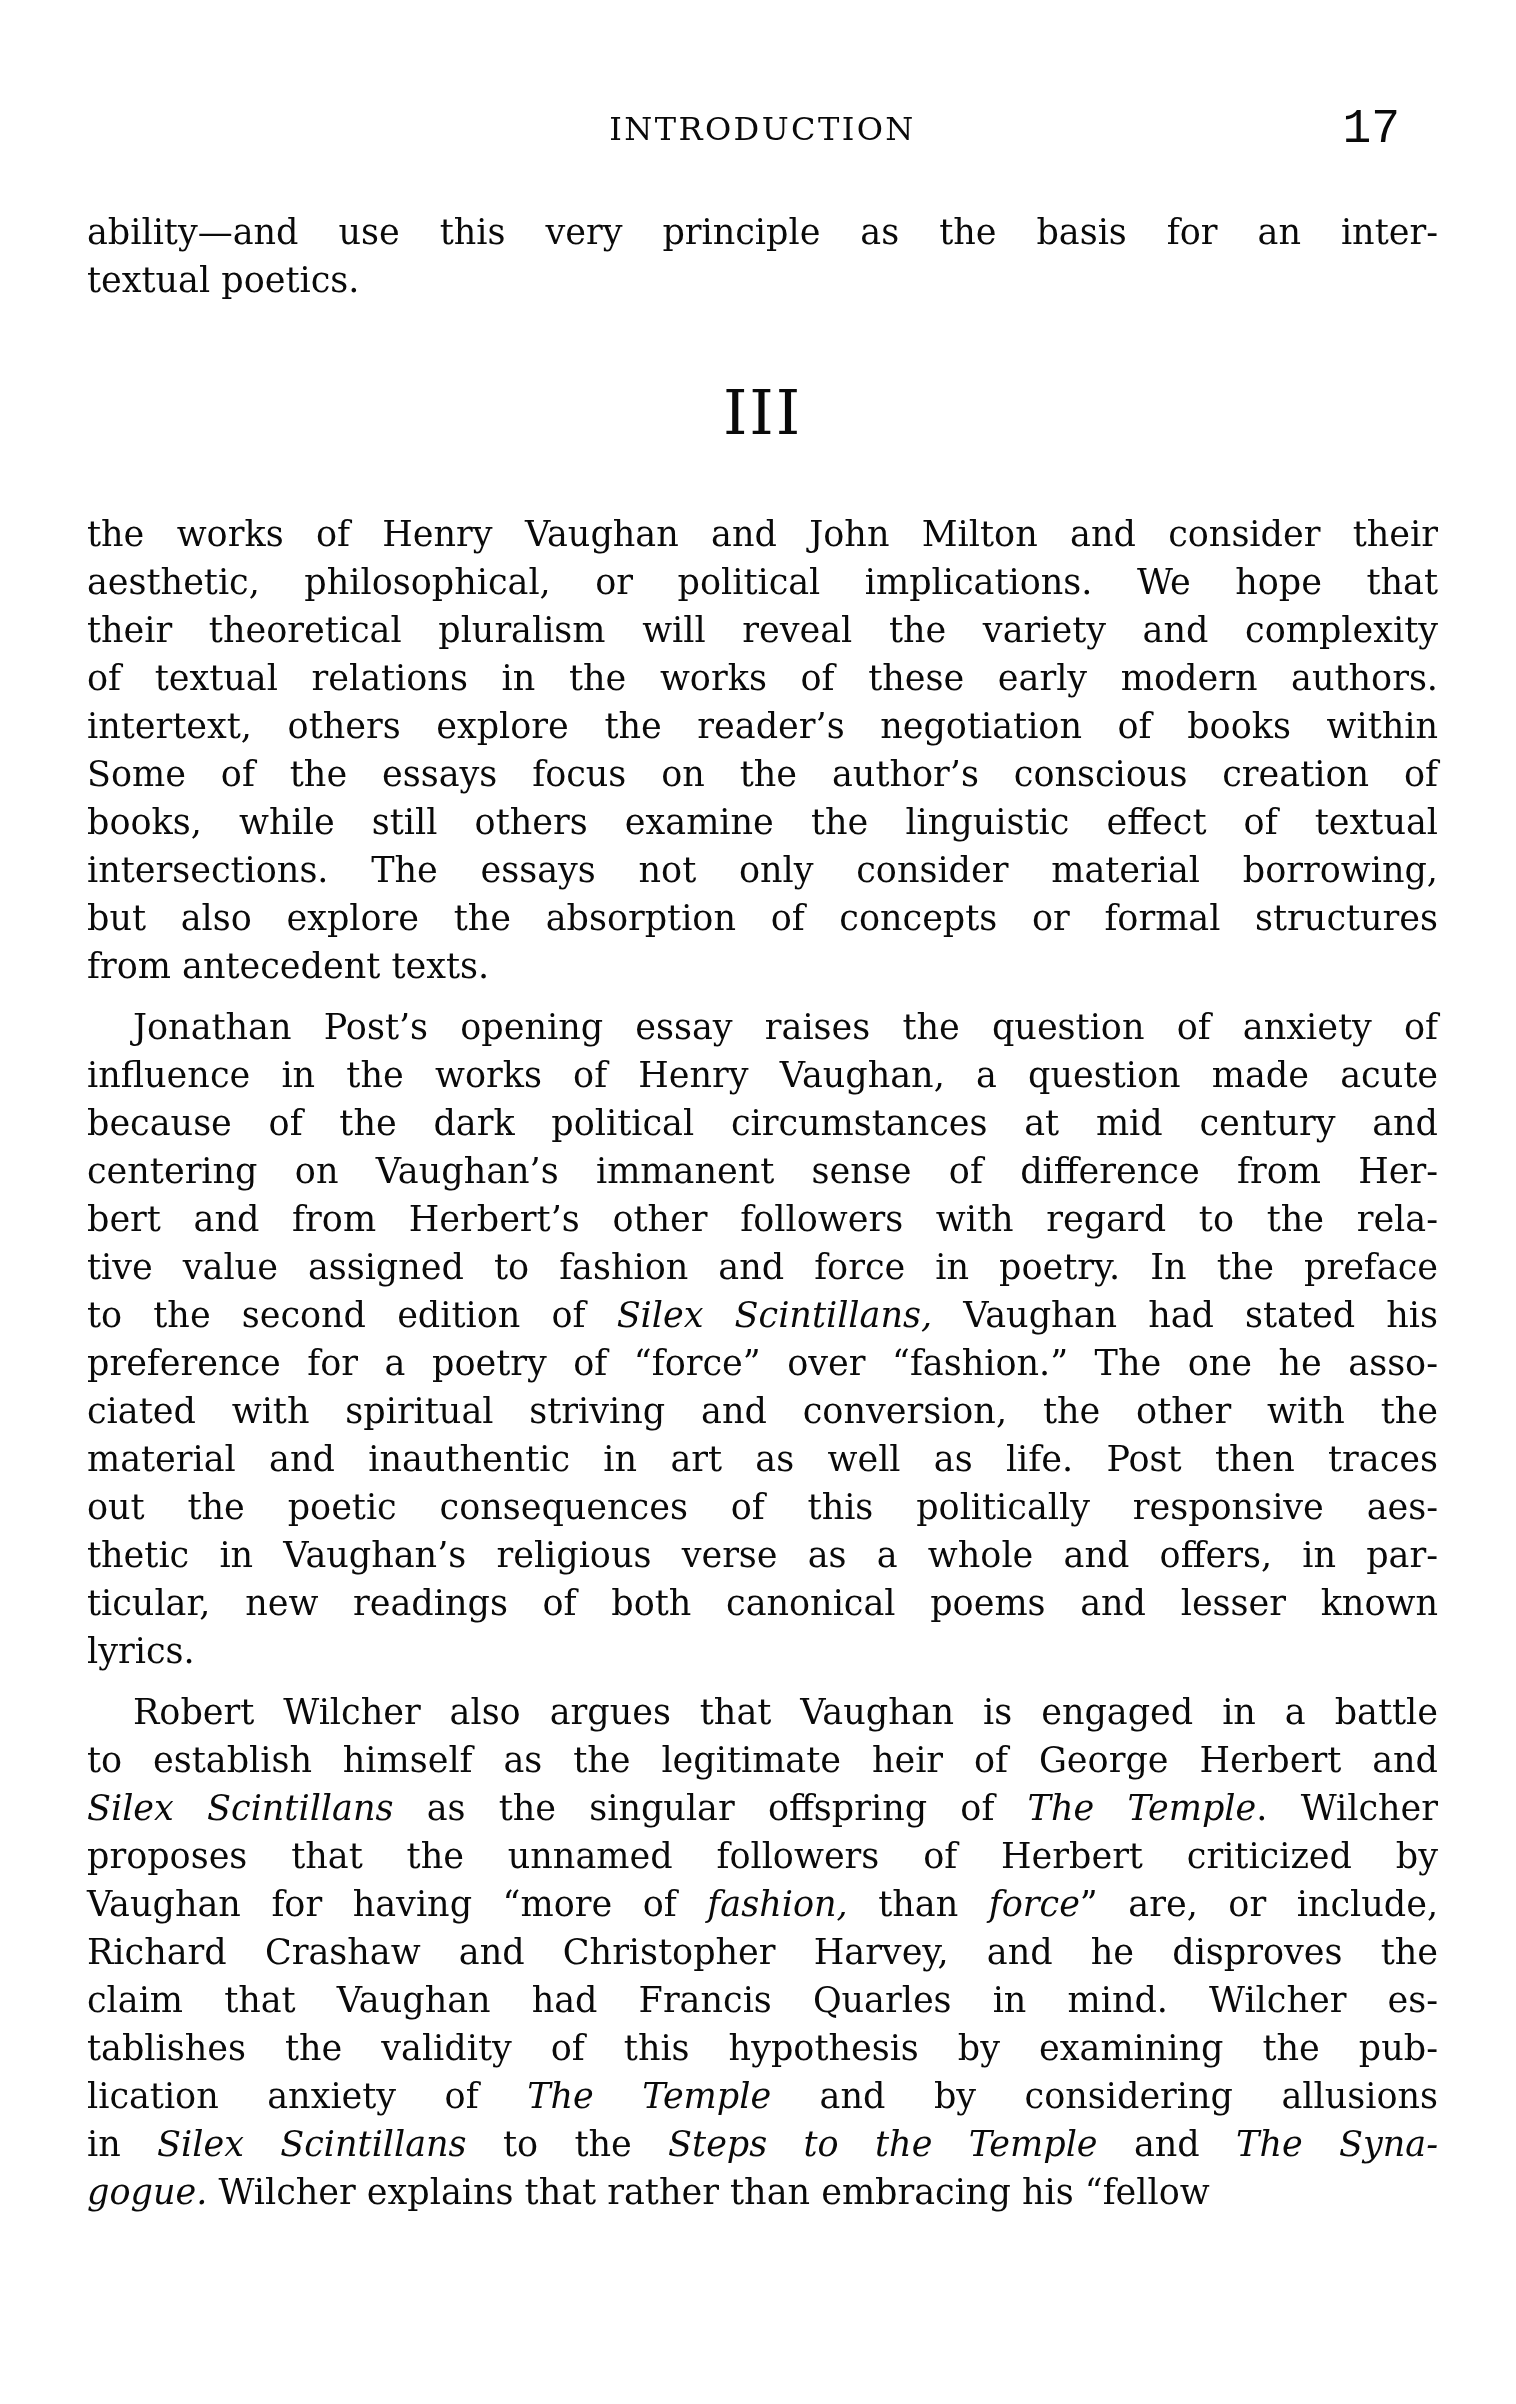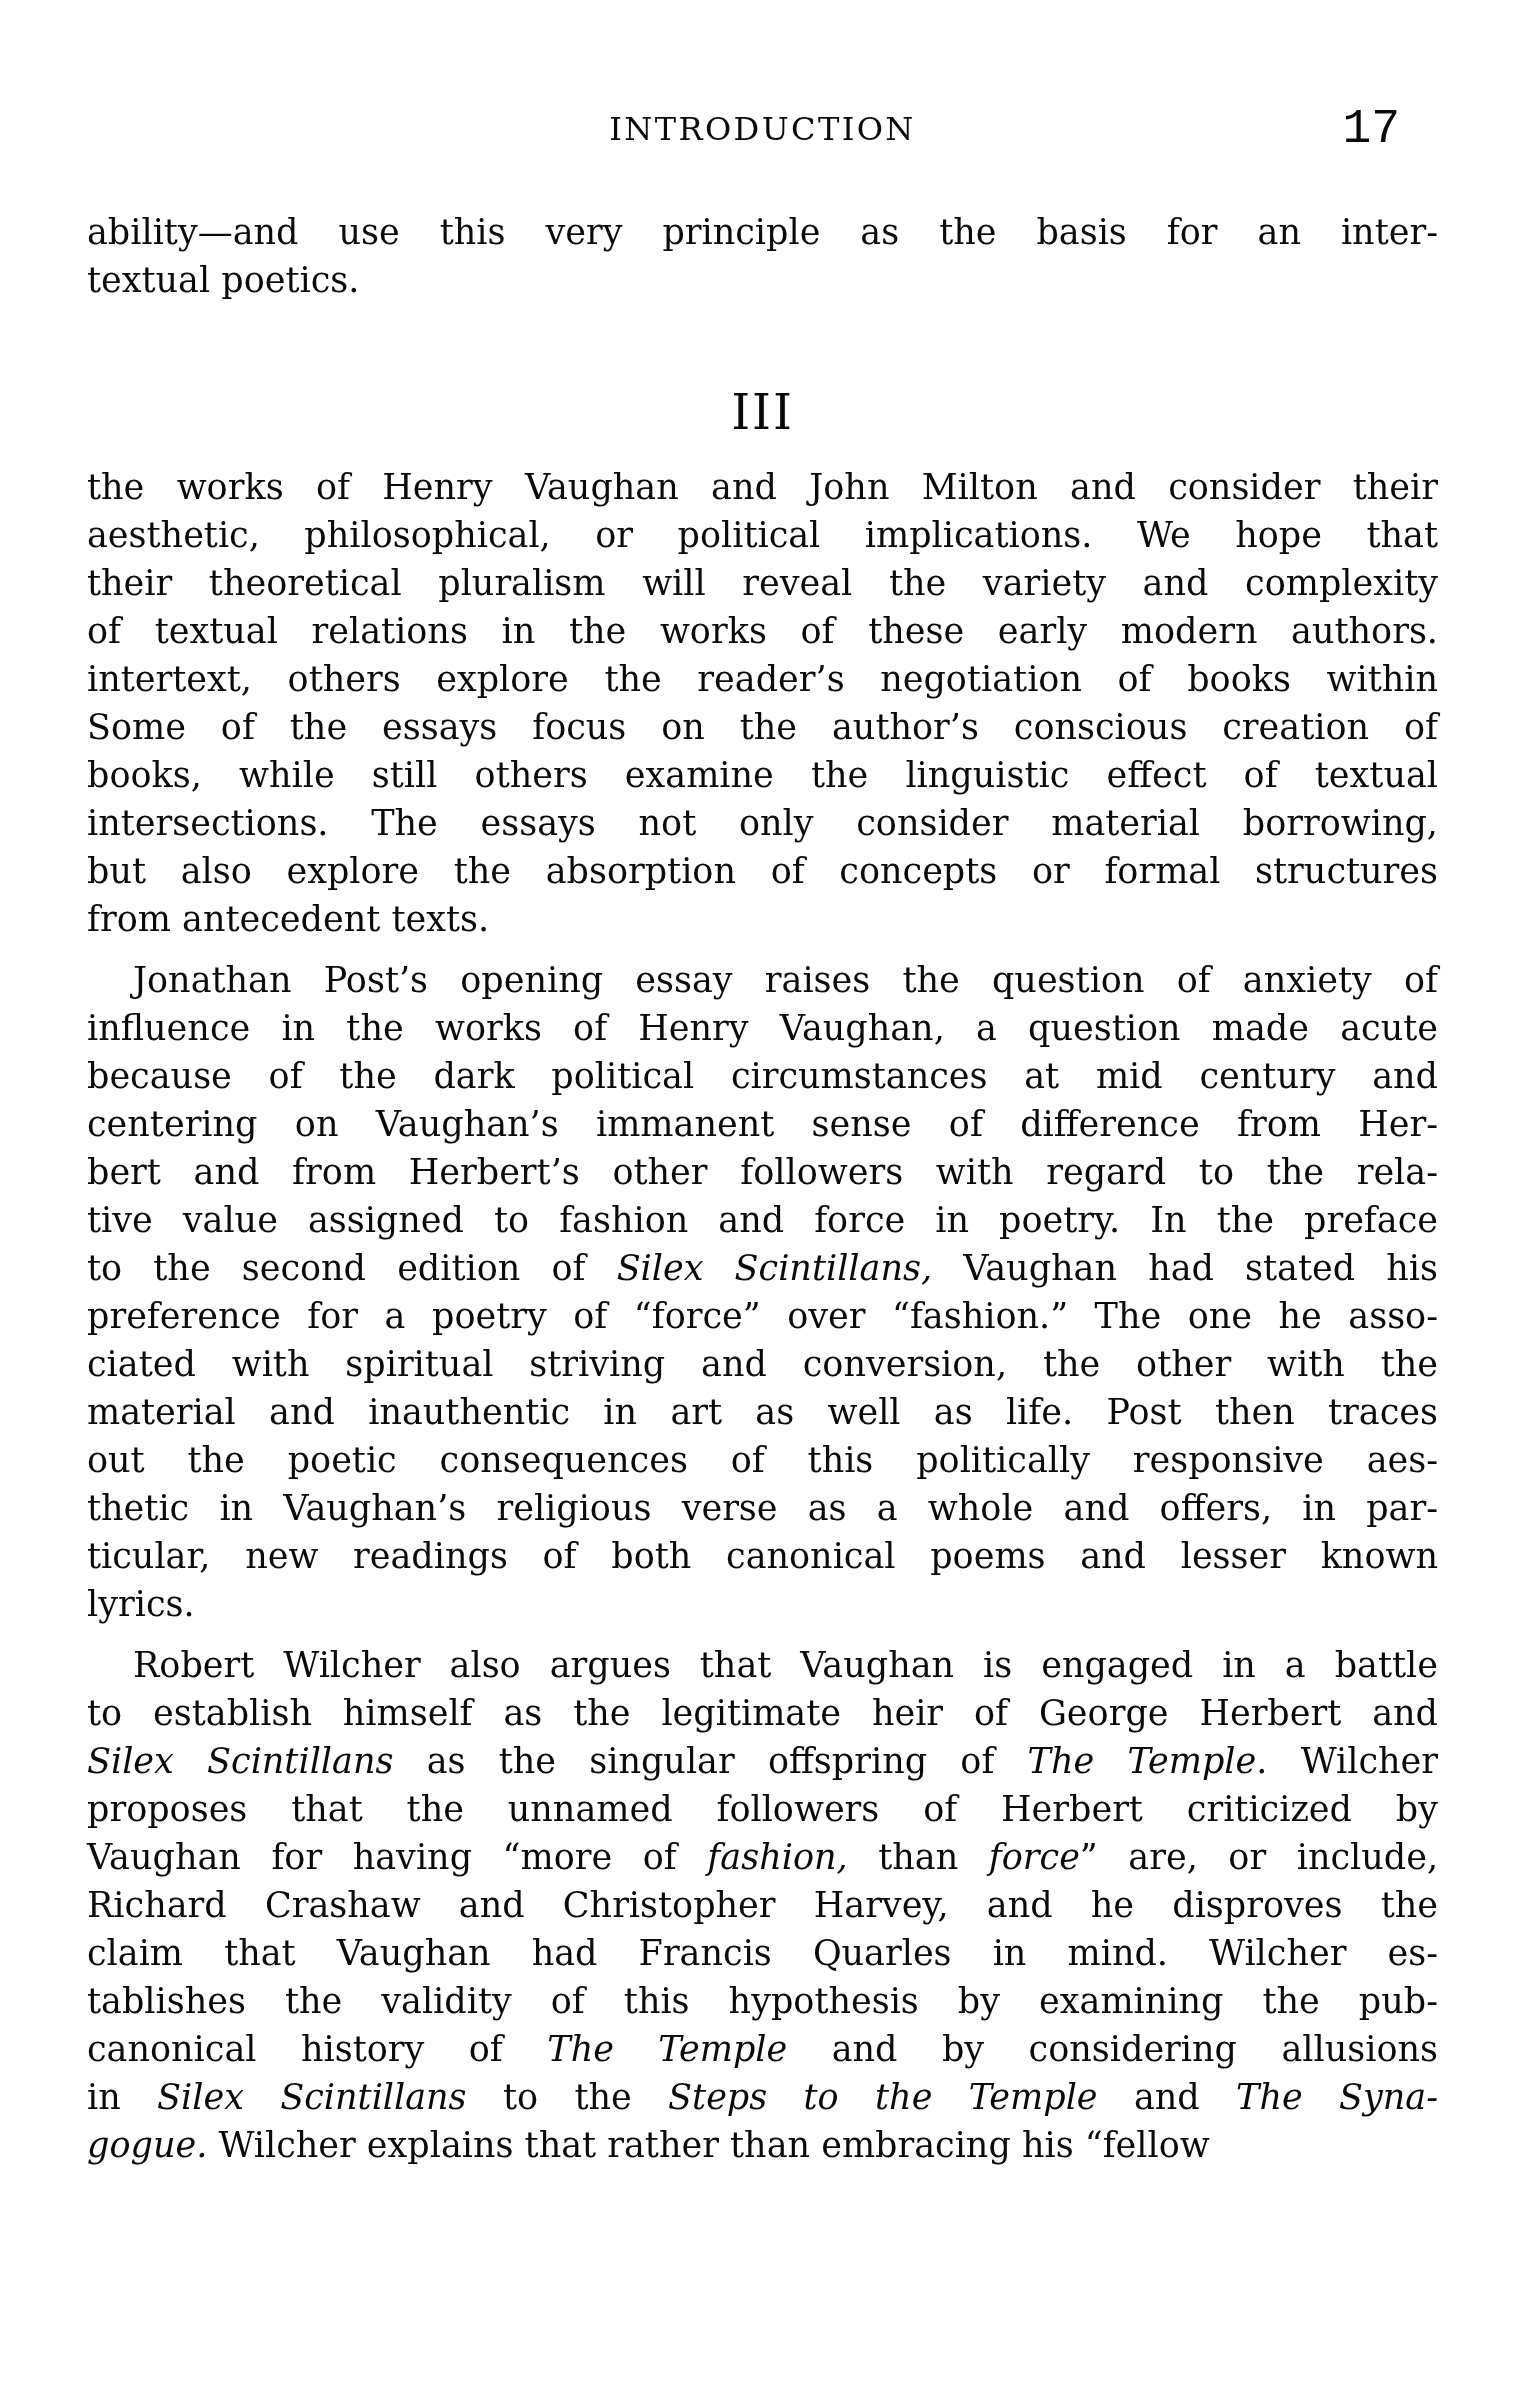"III" .section-heading { font-size: 48px -> 62px; margin: 84px 0 26px 0 -> 84px 0 73px 0 }
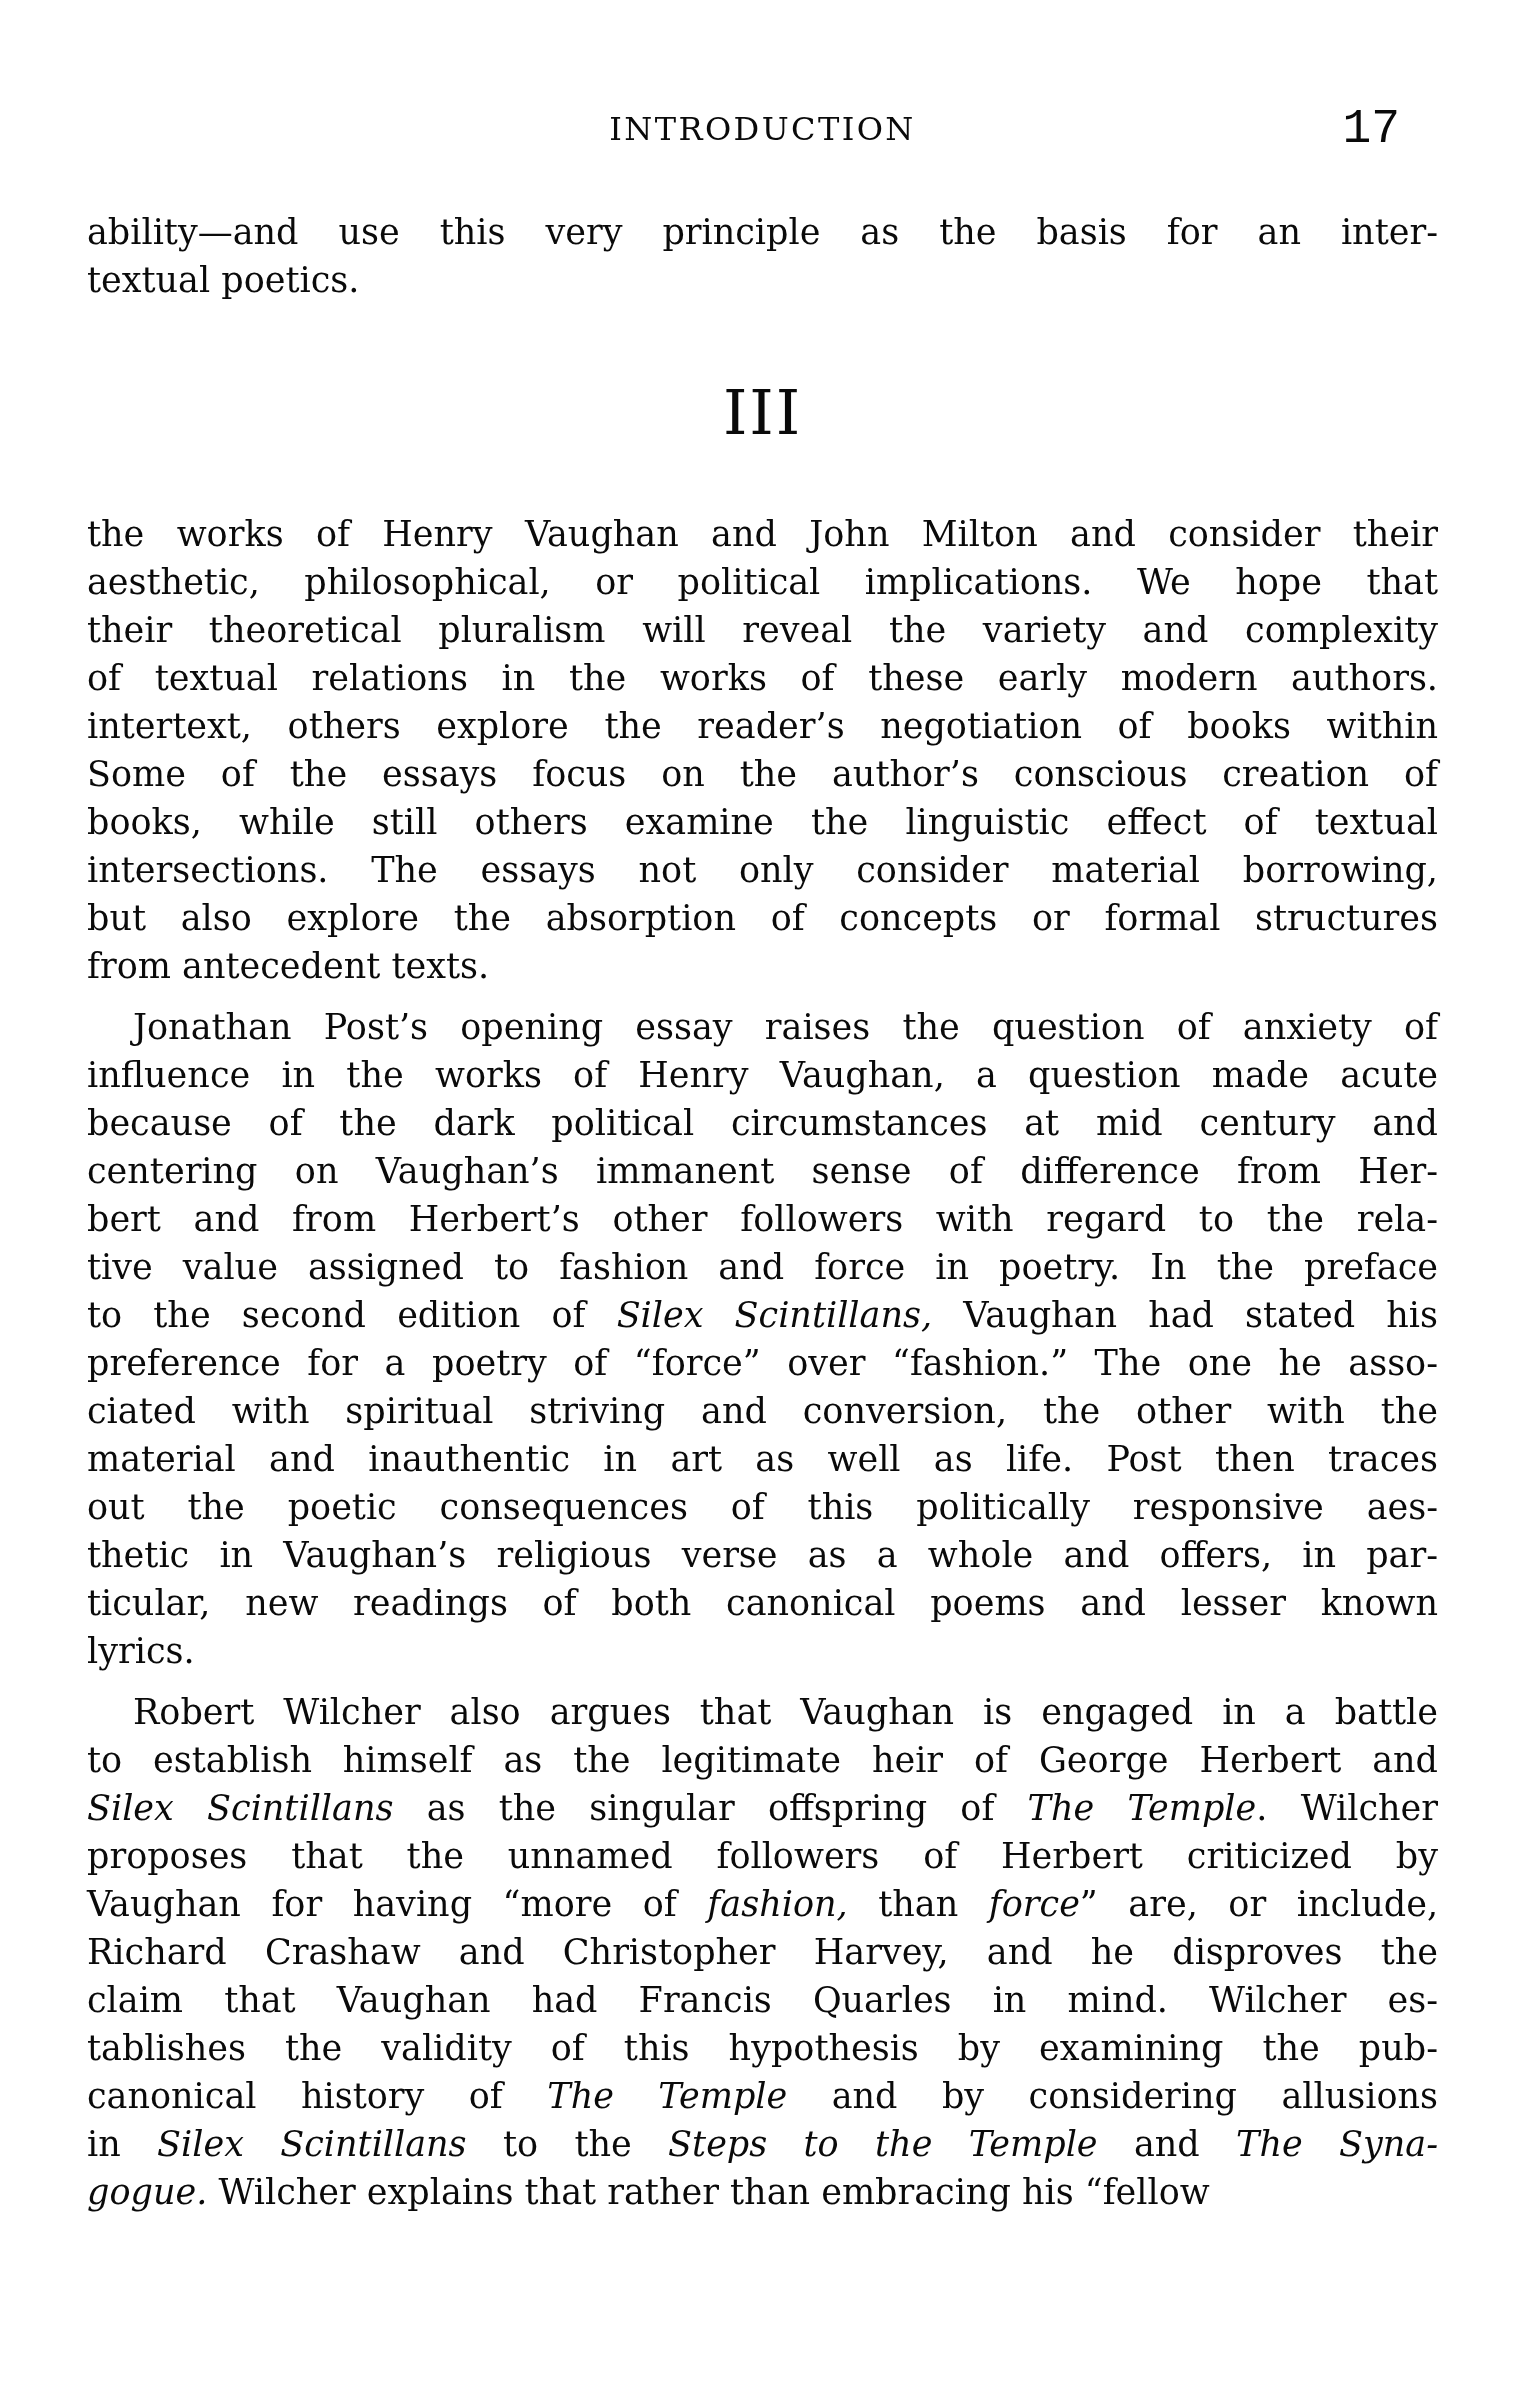"canonical history of" span { text: canonical history -> lication anxiety }
